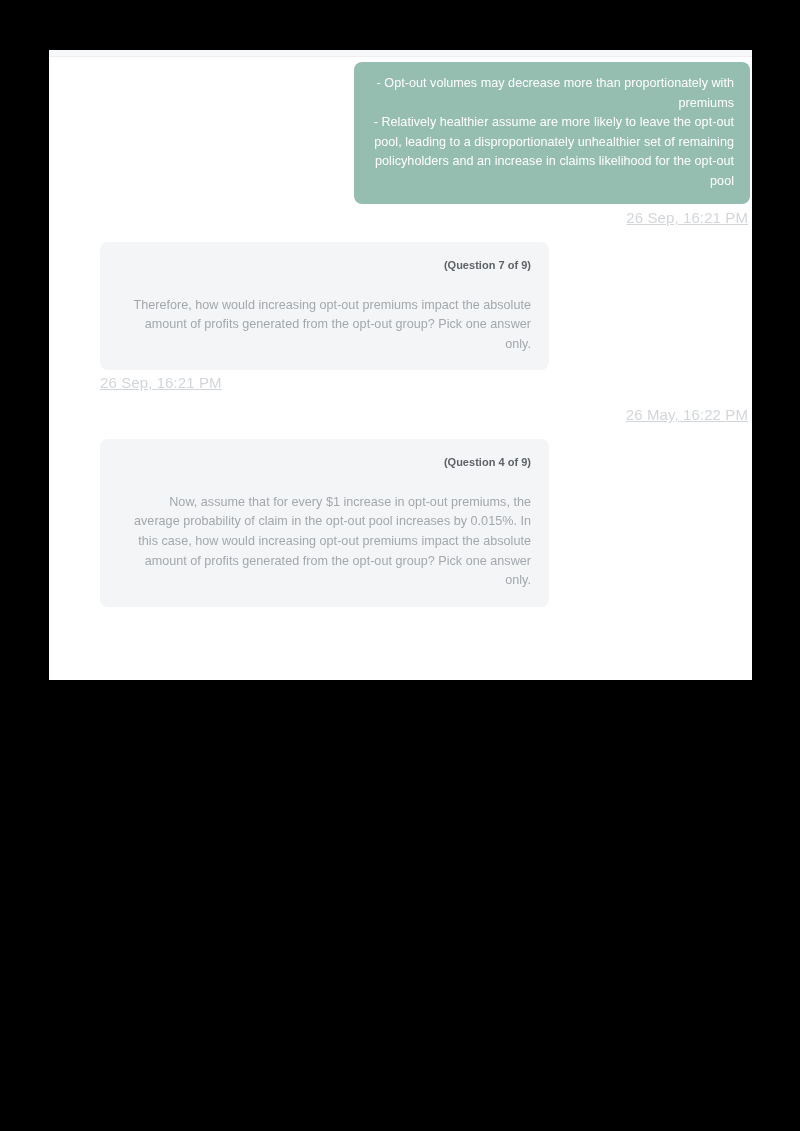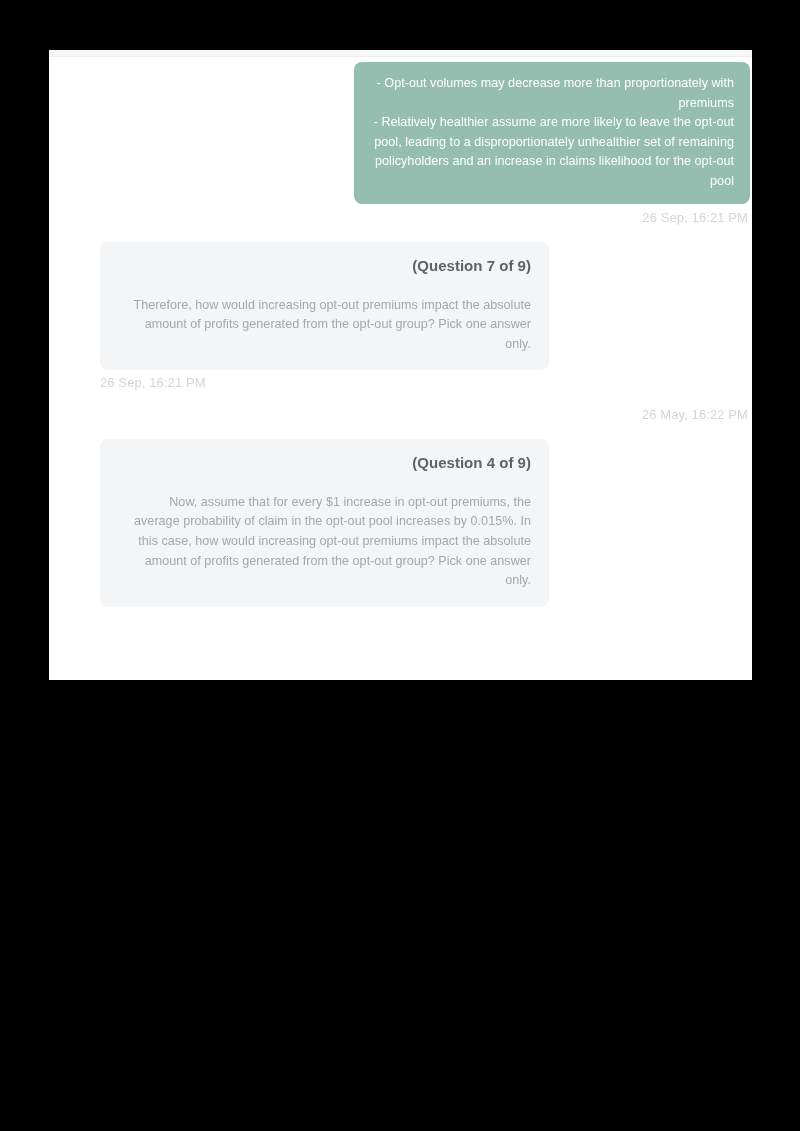"26 Sep, 16:21 PM" .timestamp { font-size: 13px -> 15px; text-decoration: none -> underline }
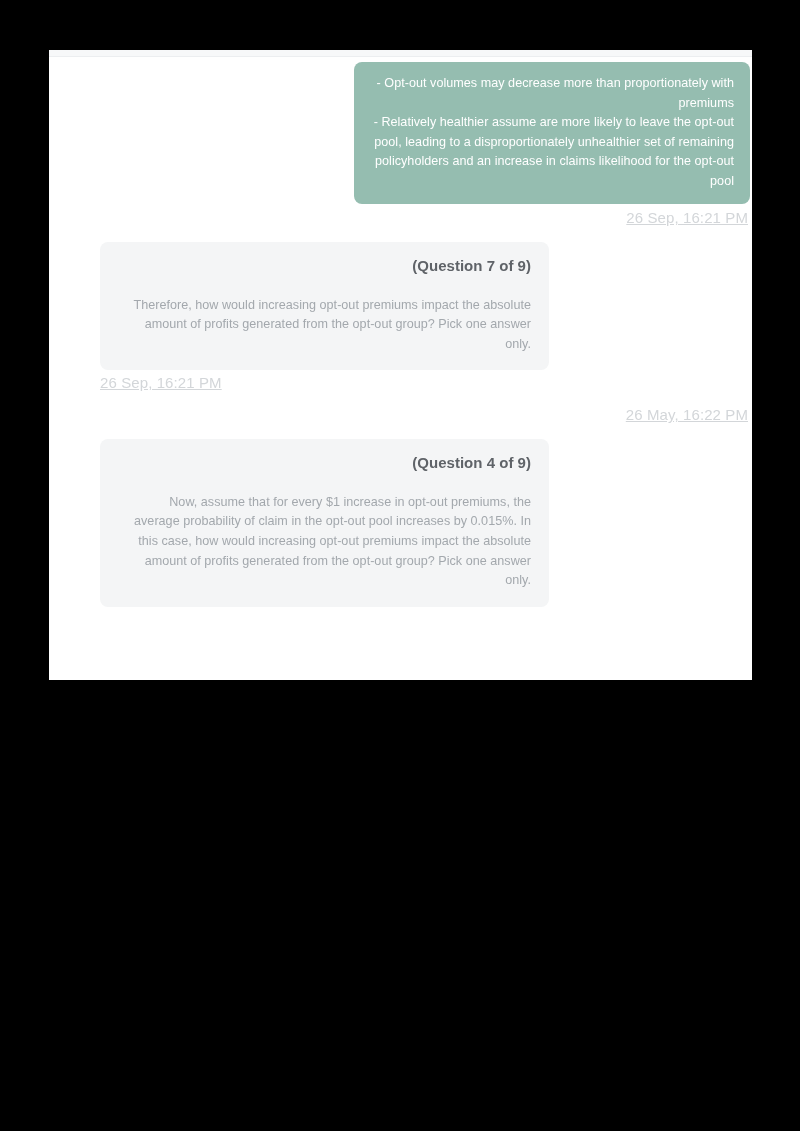"(Question 7 of 9)" .bubble.grey .q-label { font-size: 15px -> 11px }
